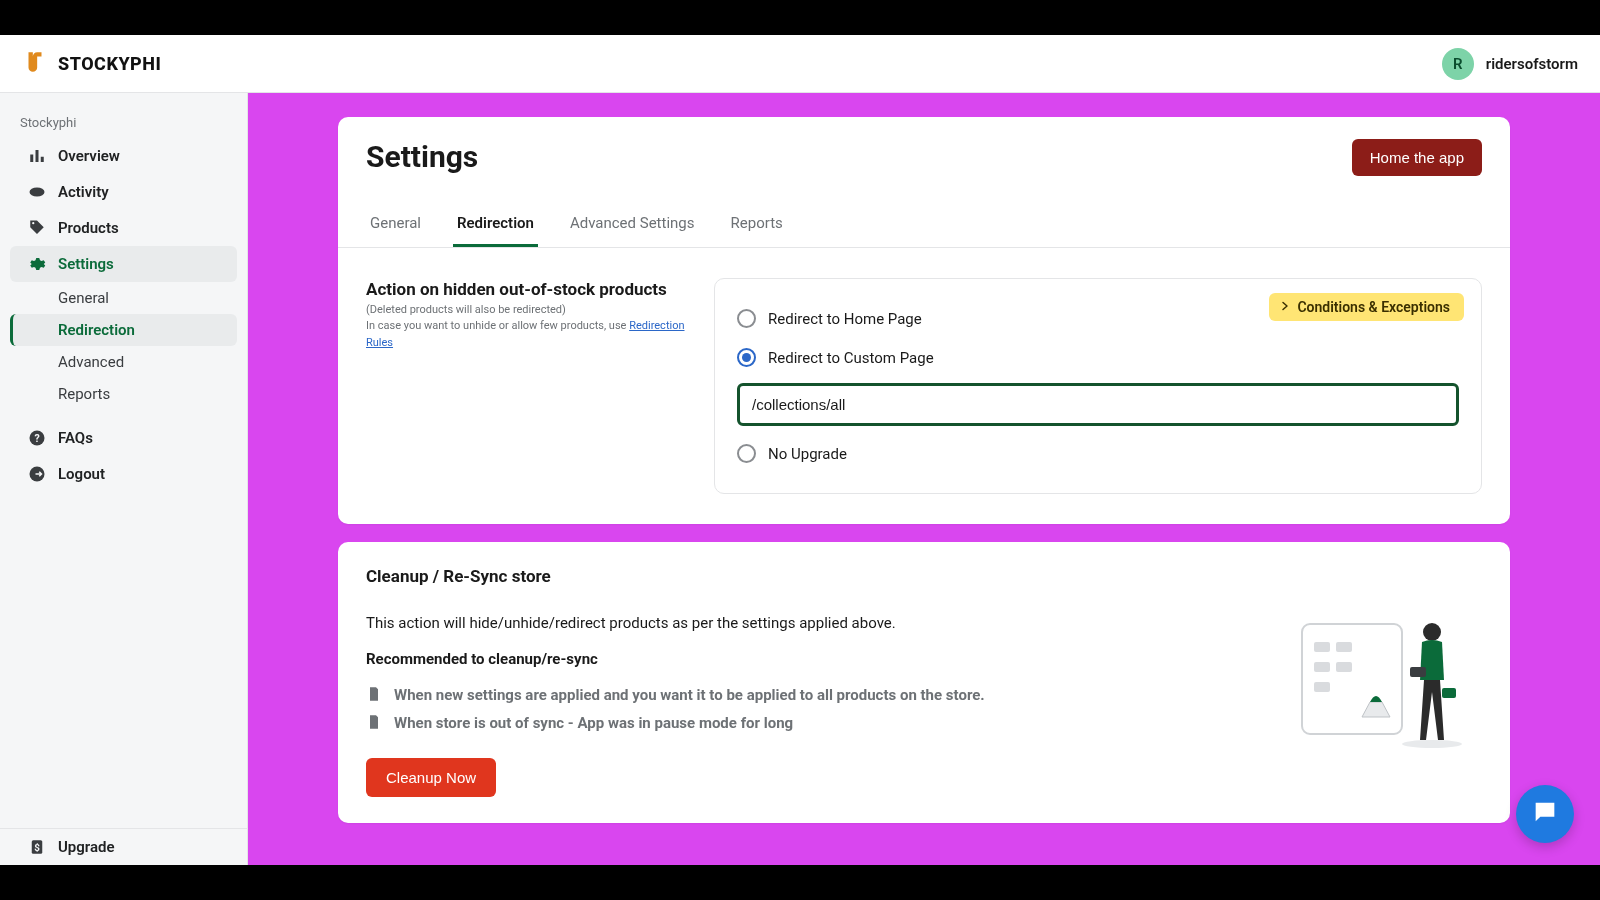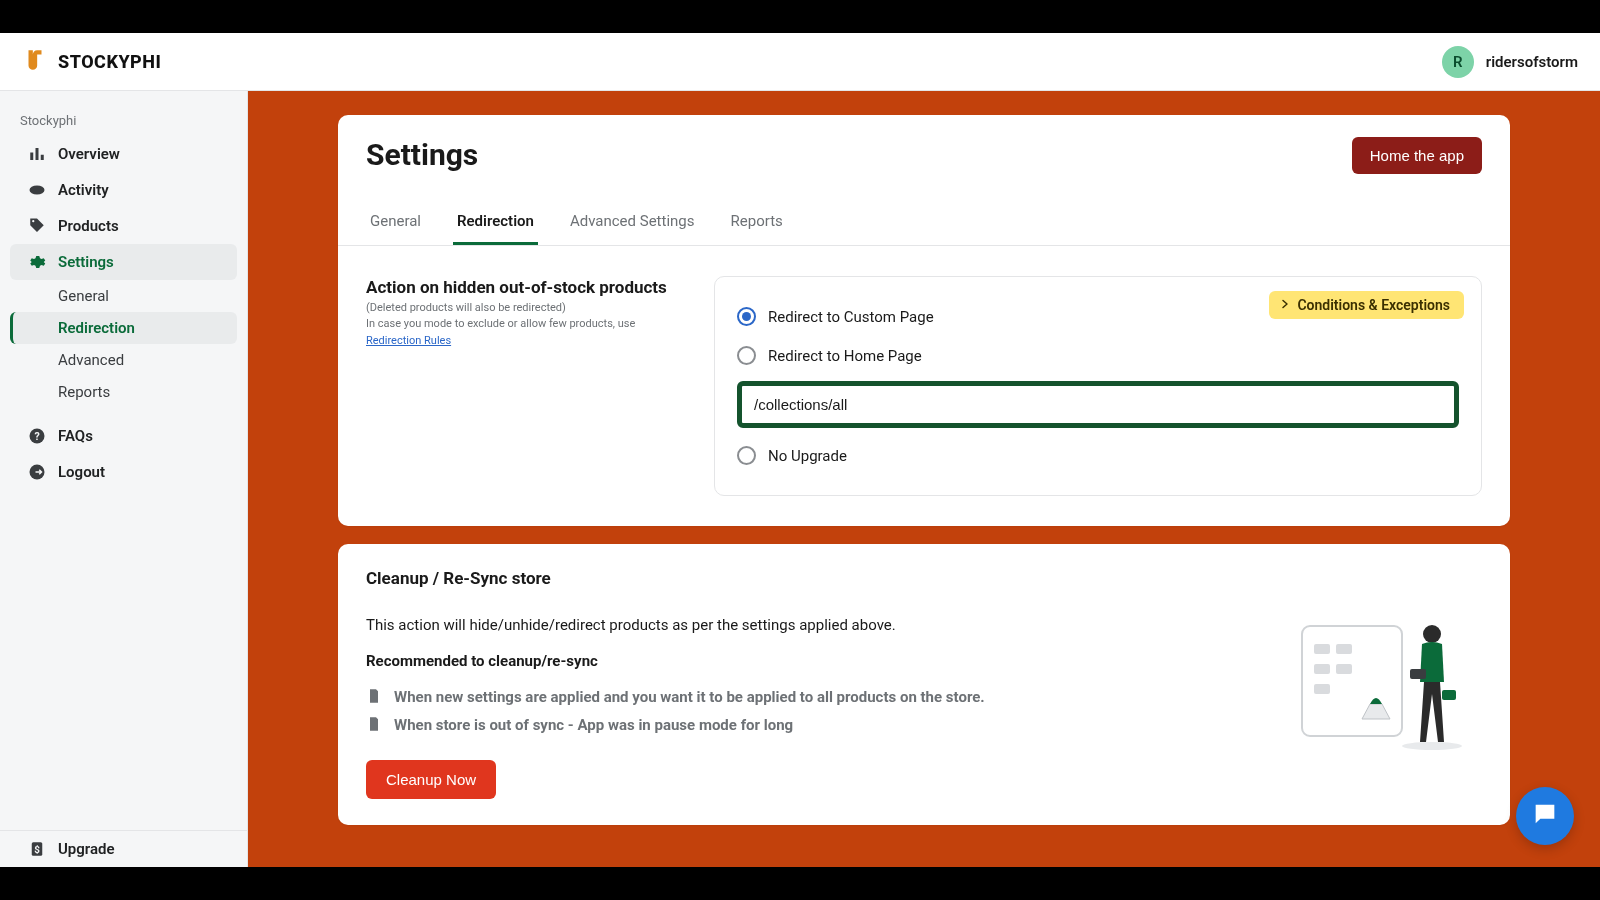"STOCKYPHI" .app { background: #c2410c -> #d946ef }
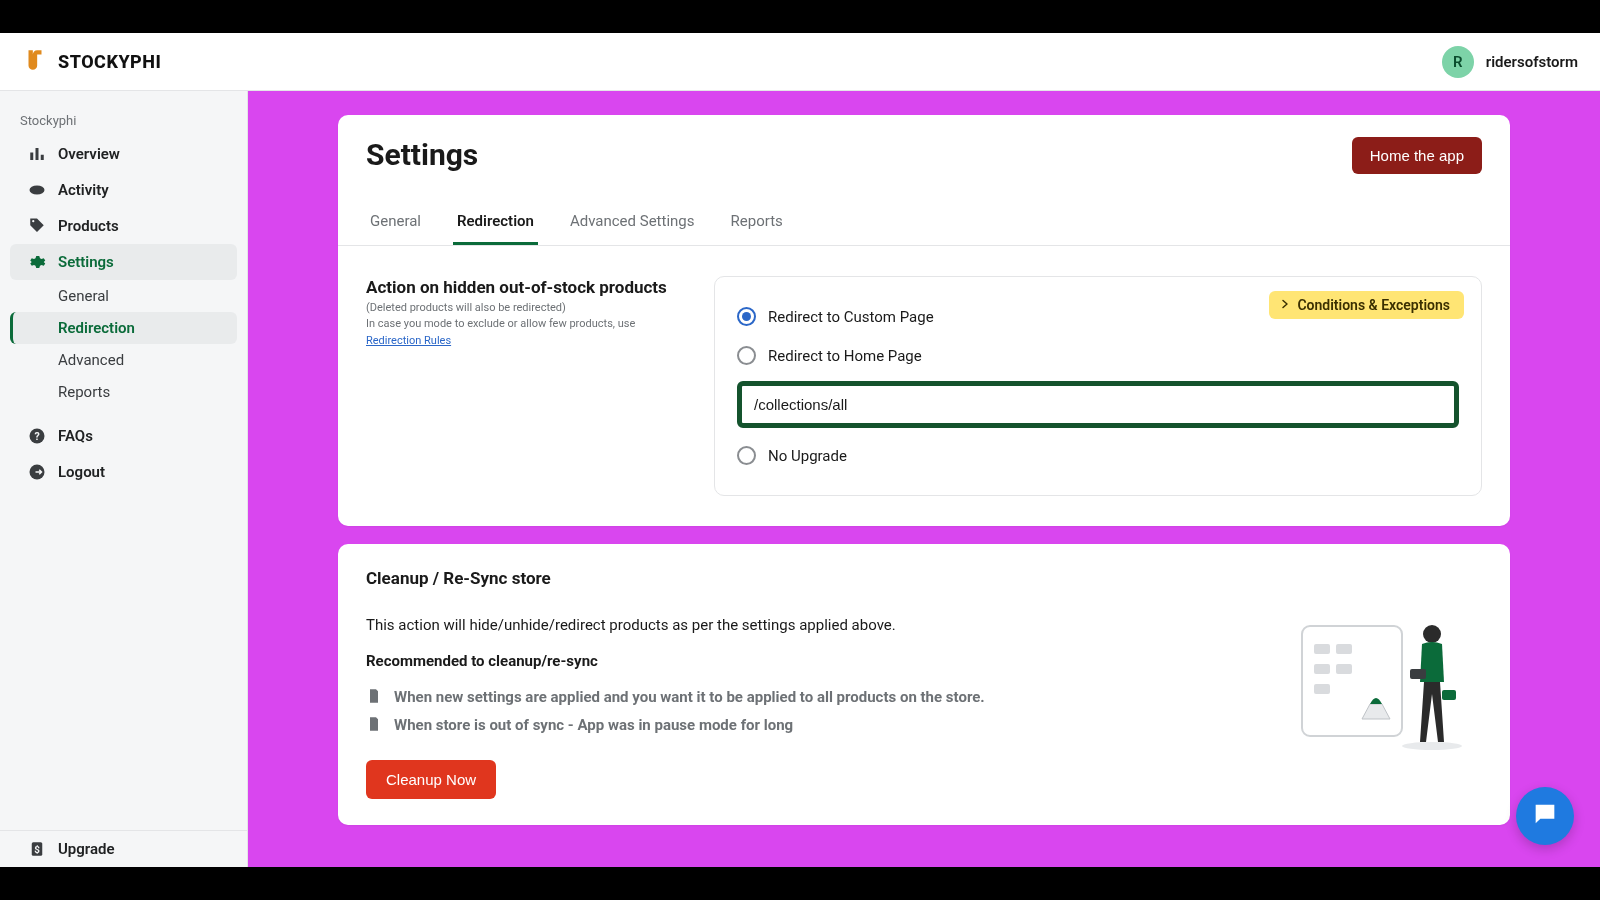"In case you mode to" span { text: mode to exclude -> want to unhide }
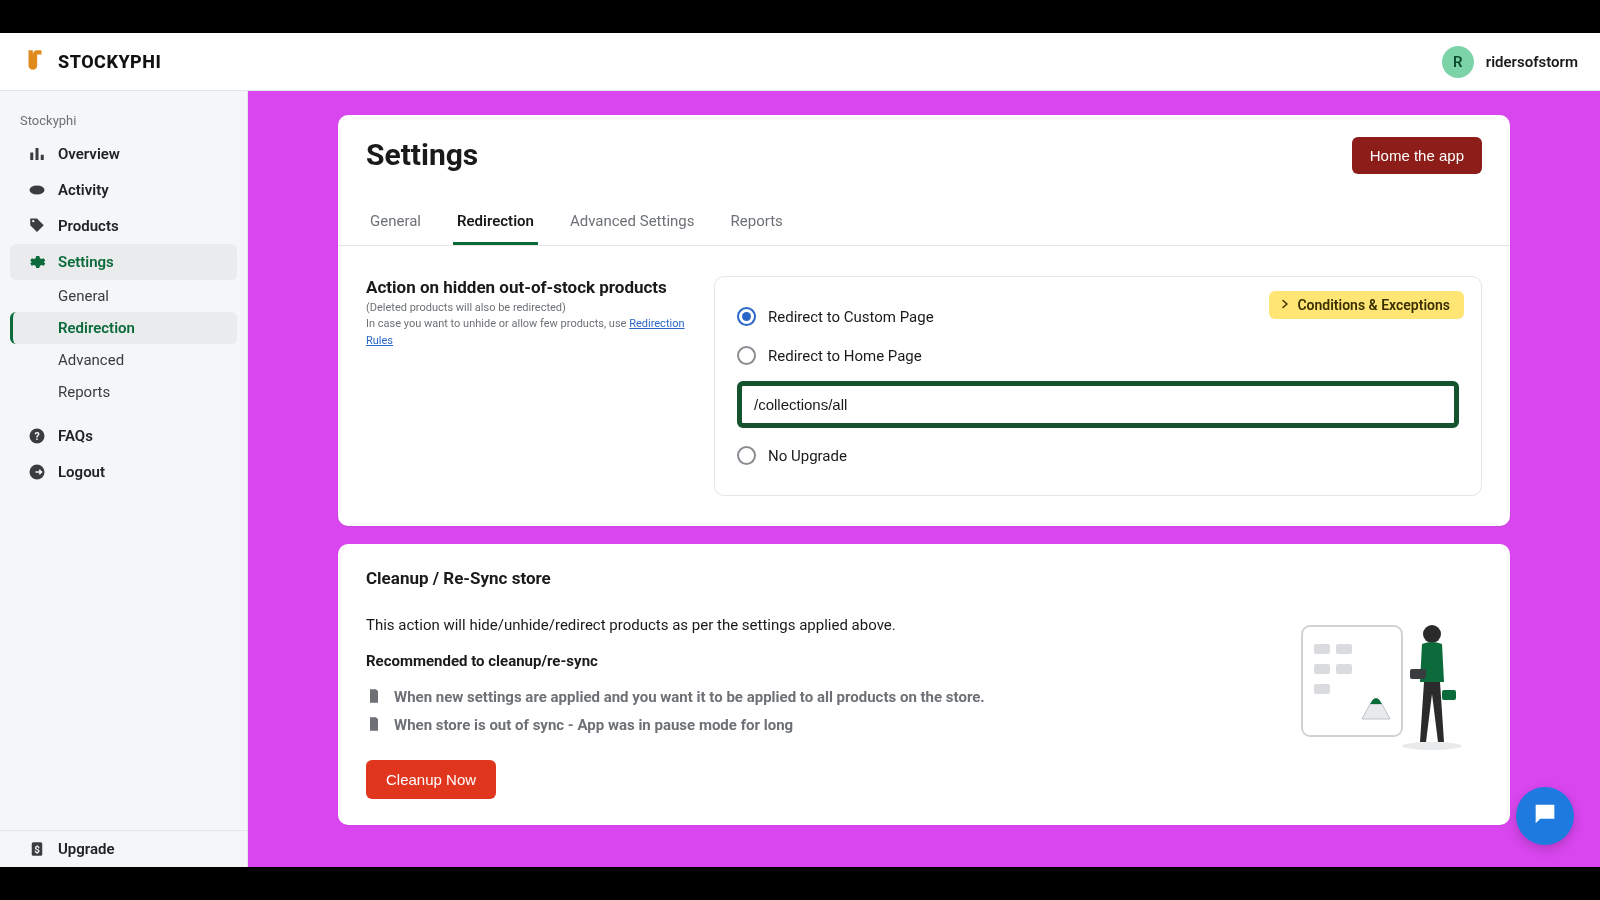"Redirect to Custom Page" div.radio-row { order: before "Redirect to Home Page" -> after "Redirect to Home Page" }
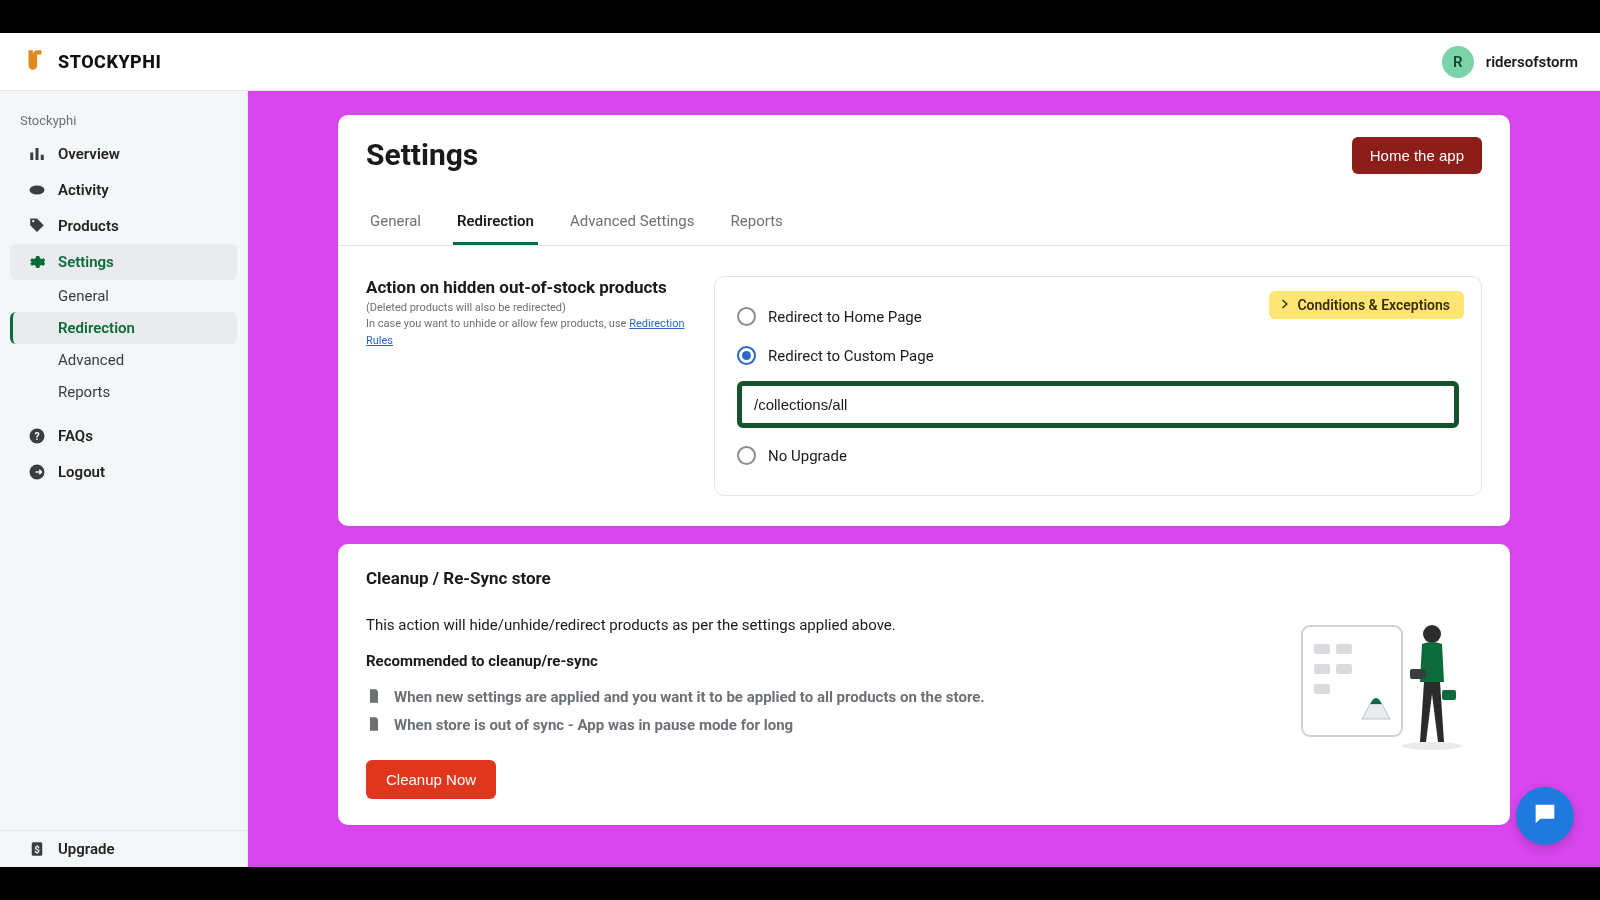"/collections/all" .url-input { border: 5px solid #14532d -> 3px solid #14532d }
